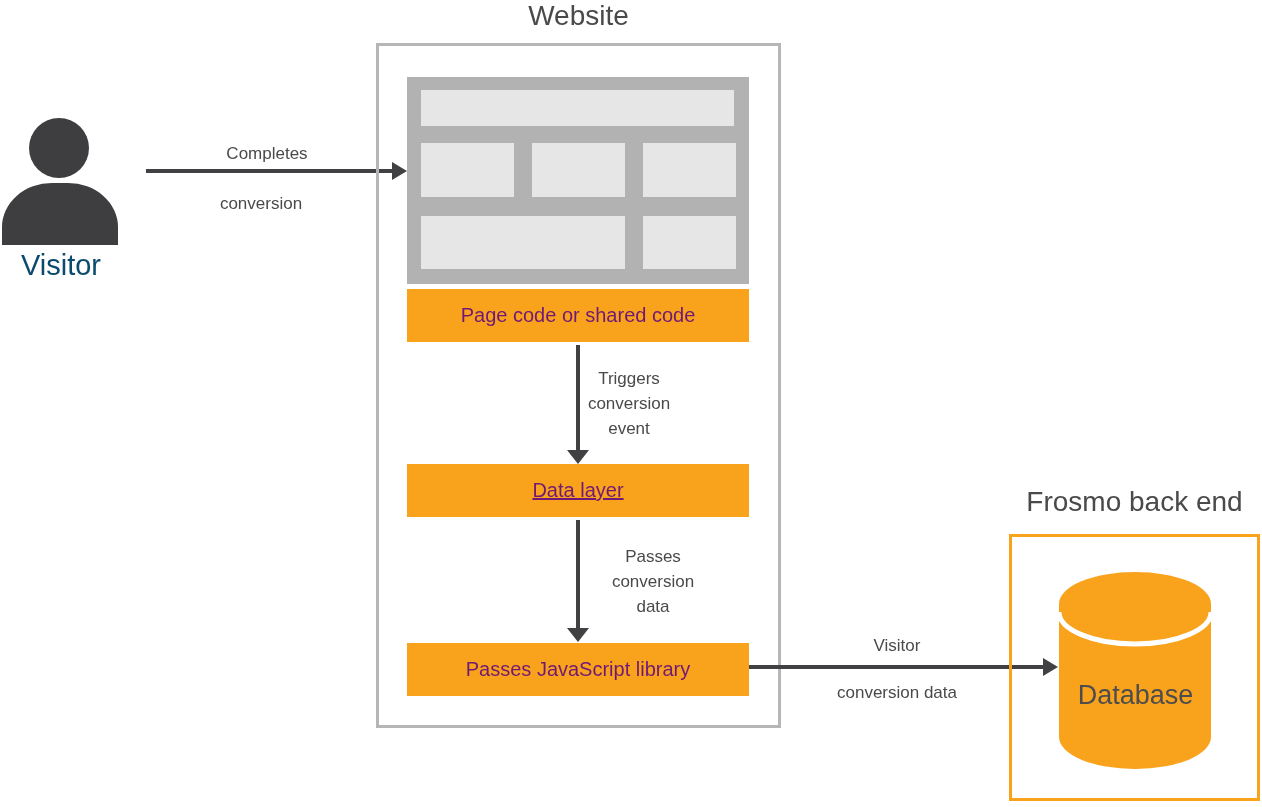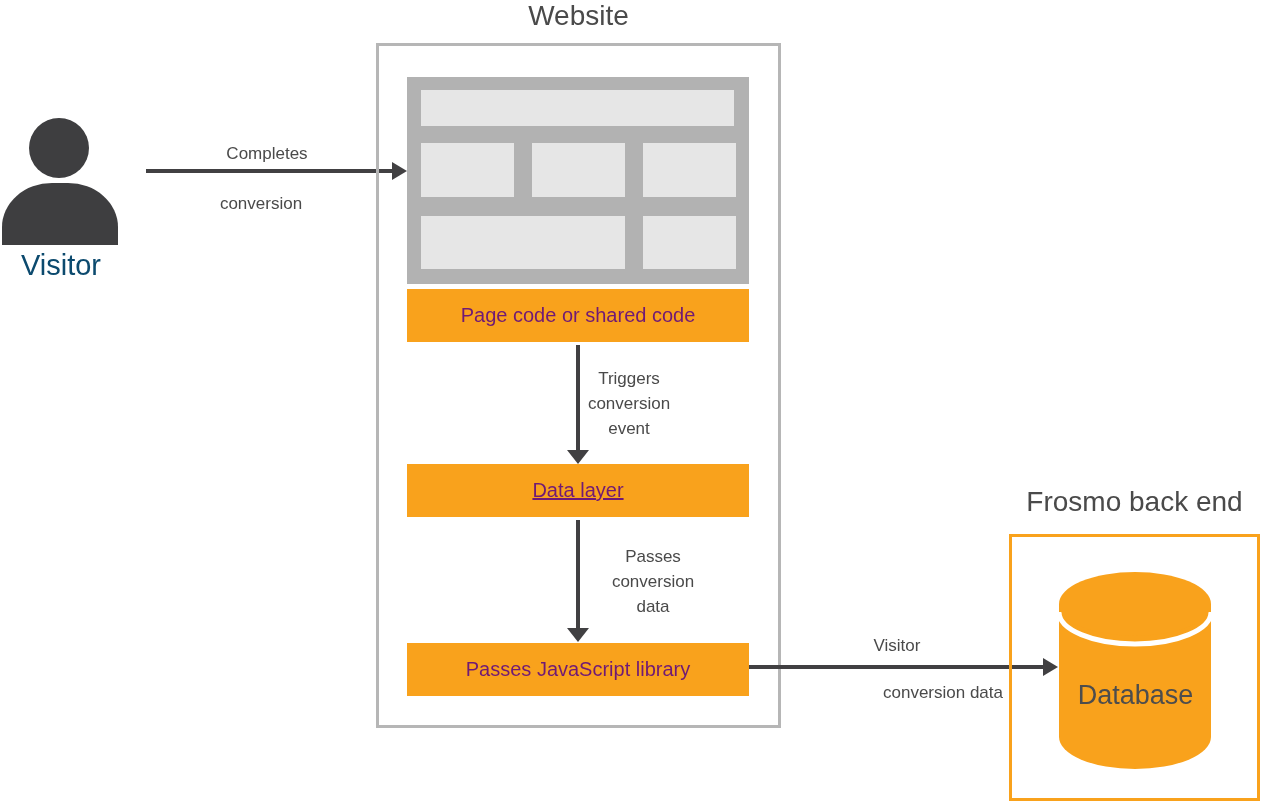"conversion data" .lbl-stores2 { left: 843px -> 797px }
